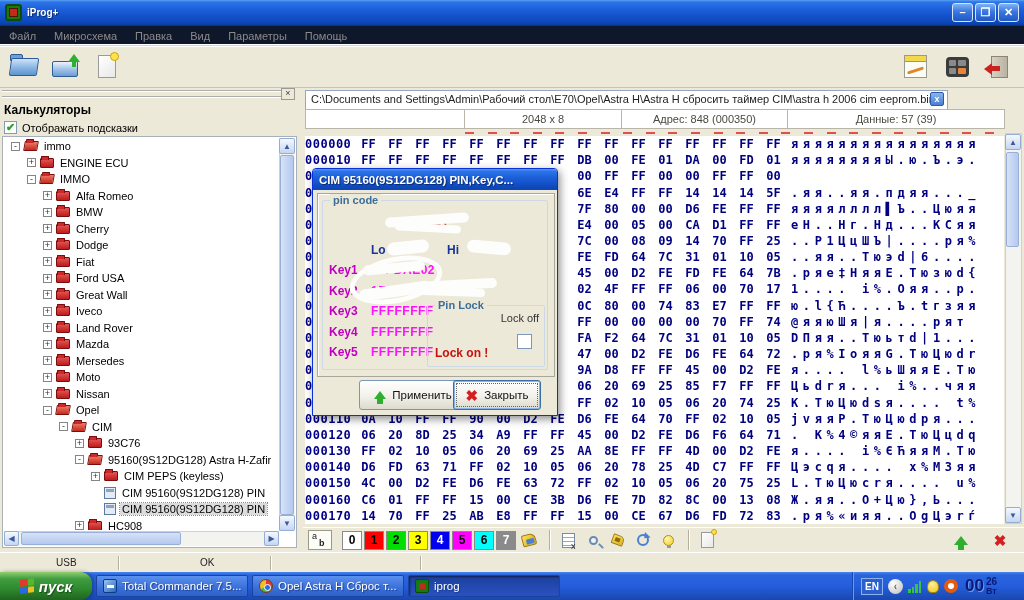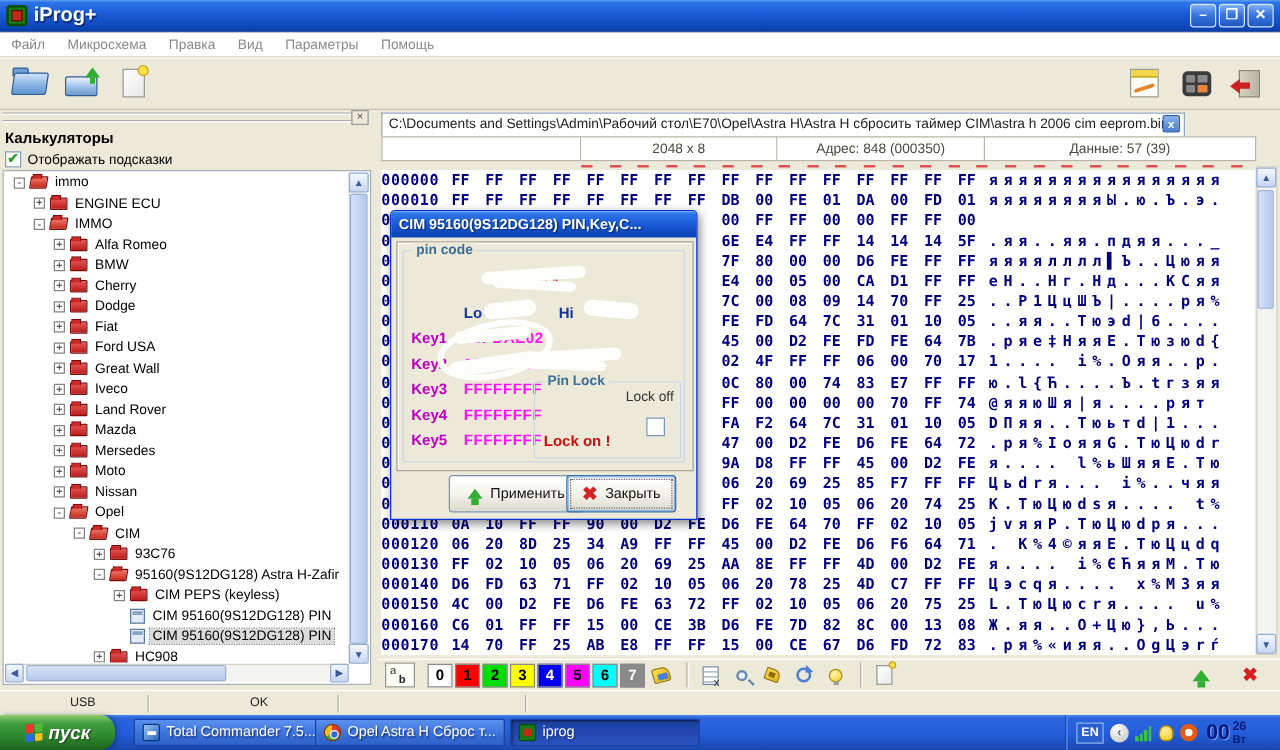"iProg+" .title-text { font-size: 16px -> 10px }
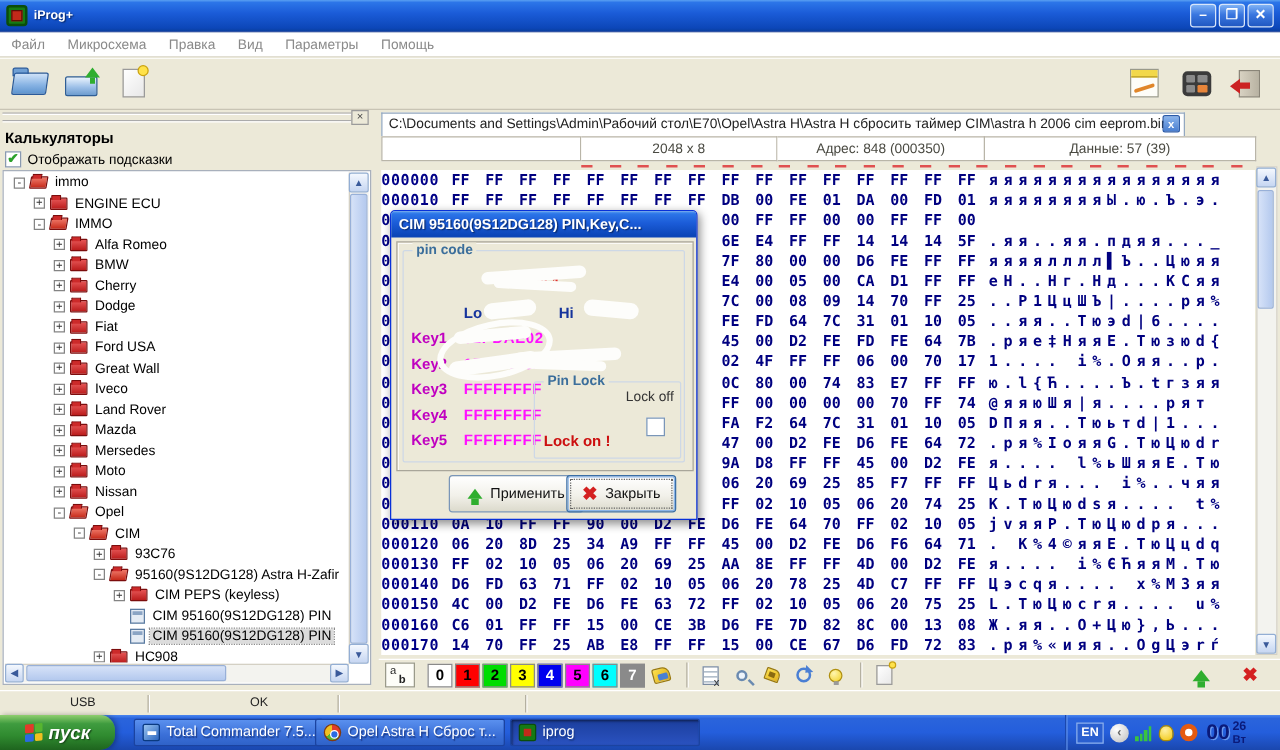"Файл" .menubar { background: #ffffff -> #0f172a }
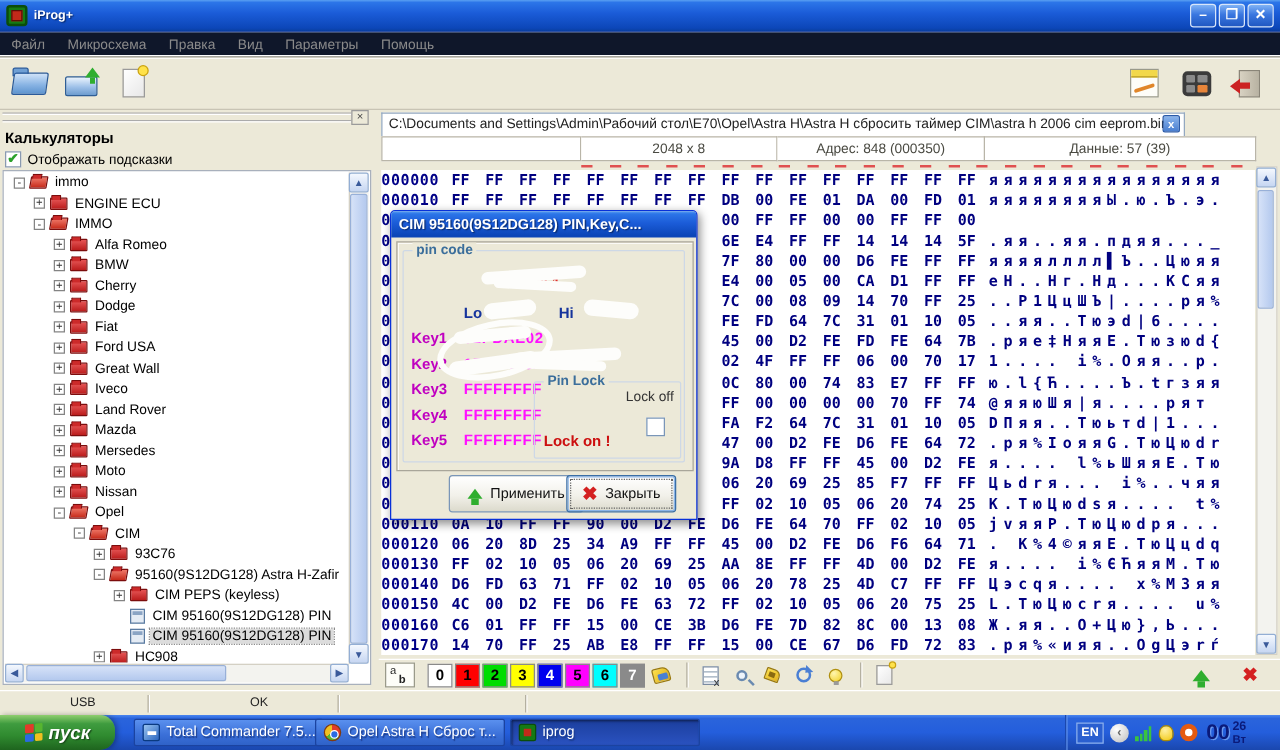"Total Commander 7.5..." div.task { left: 107px -> 96px }
